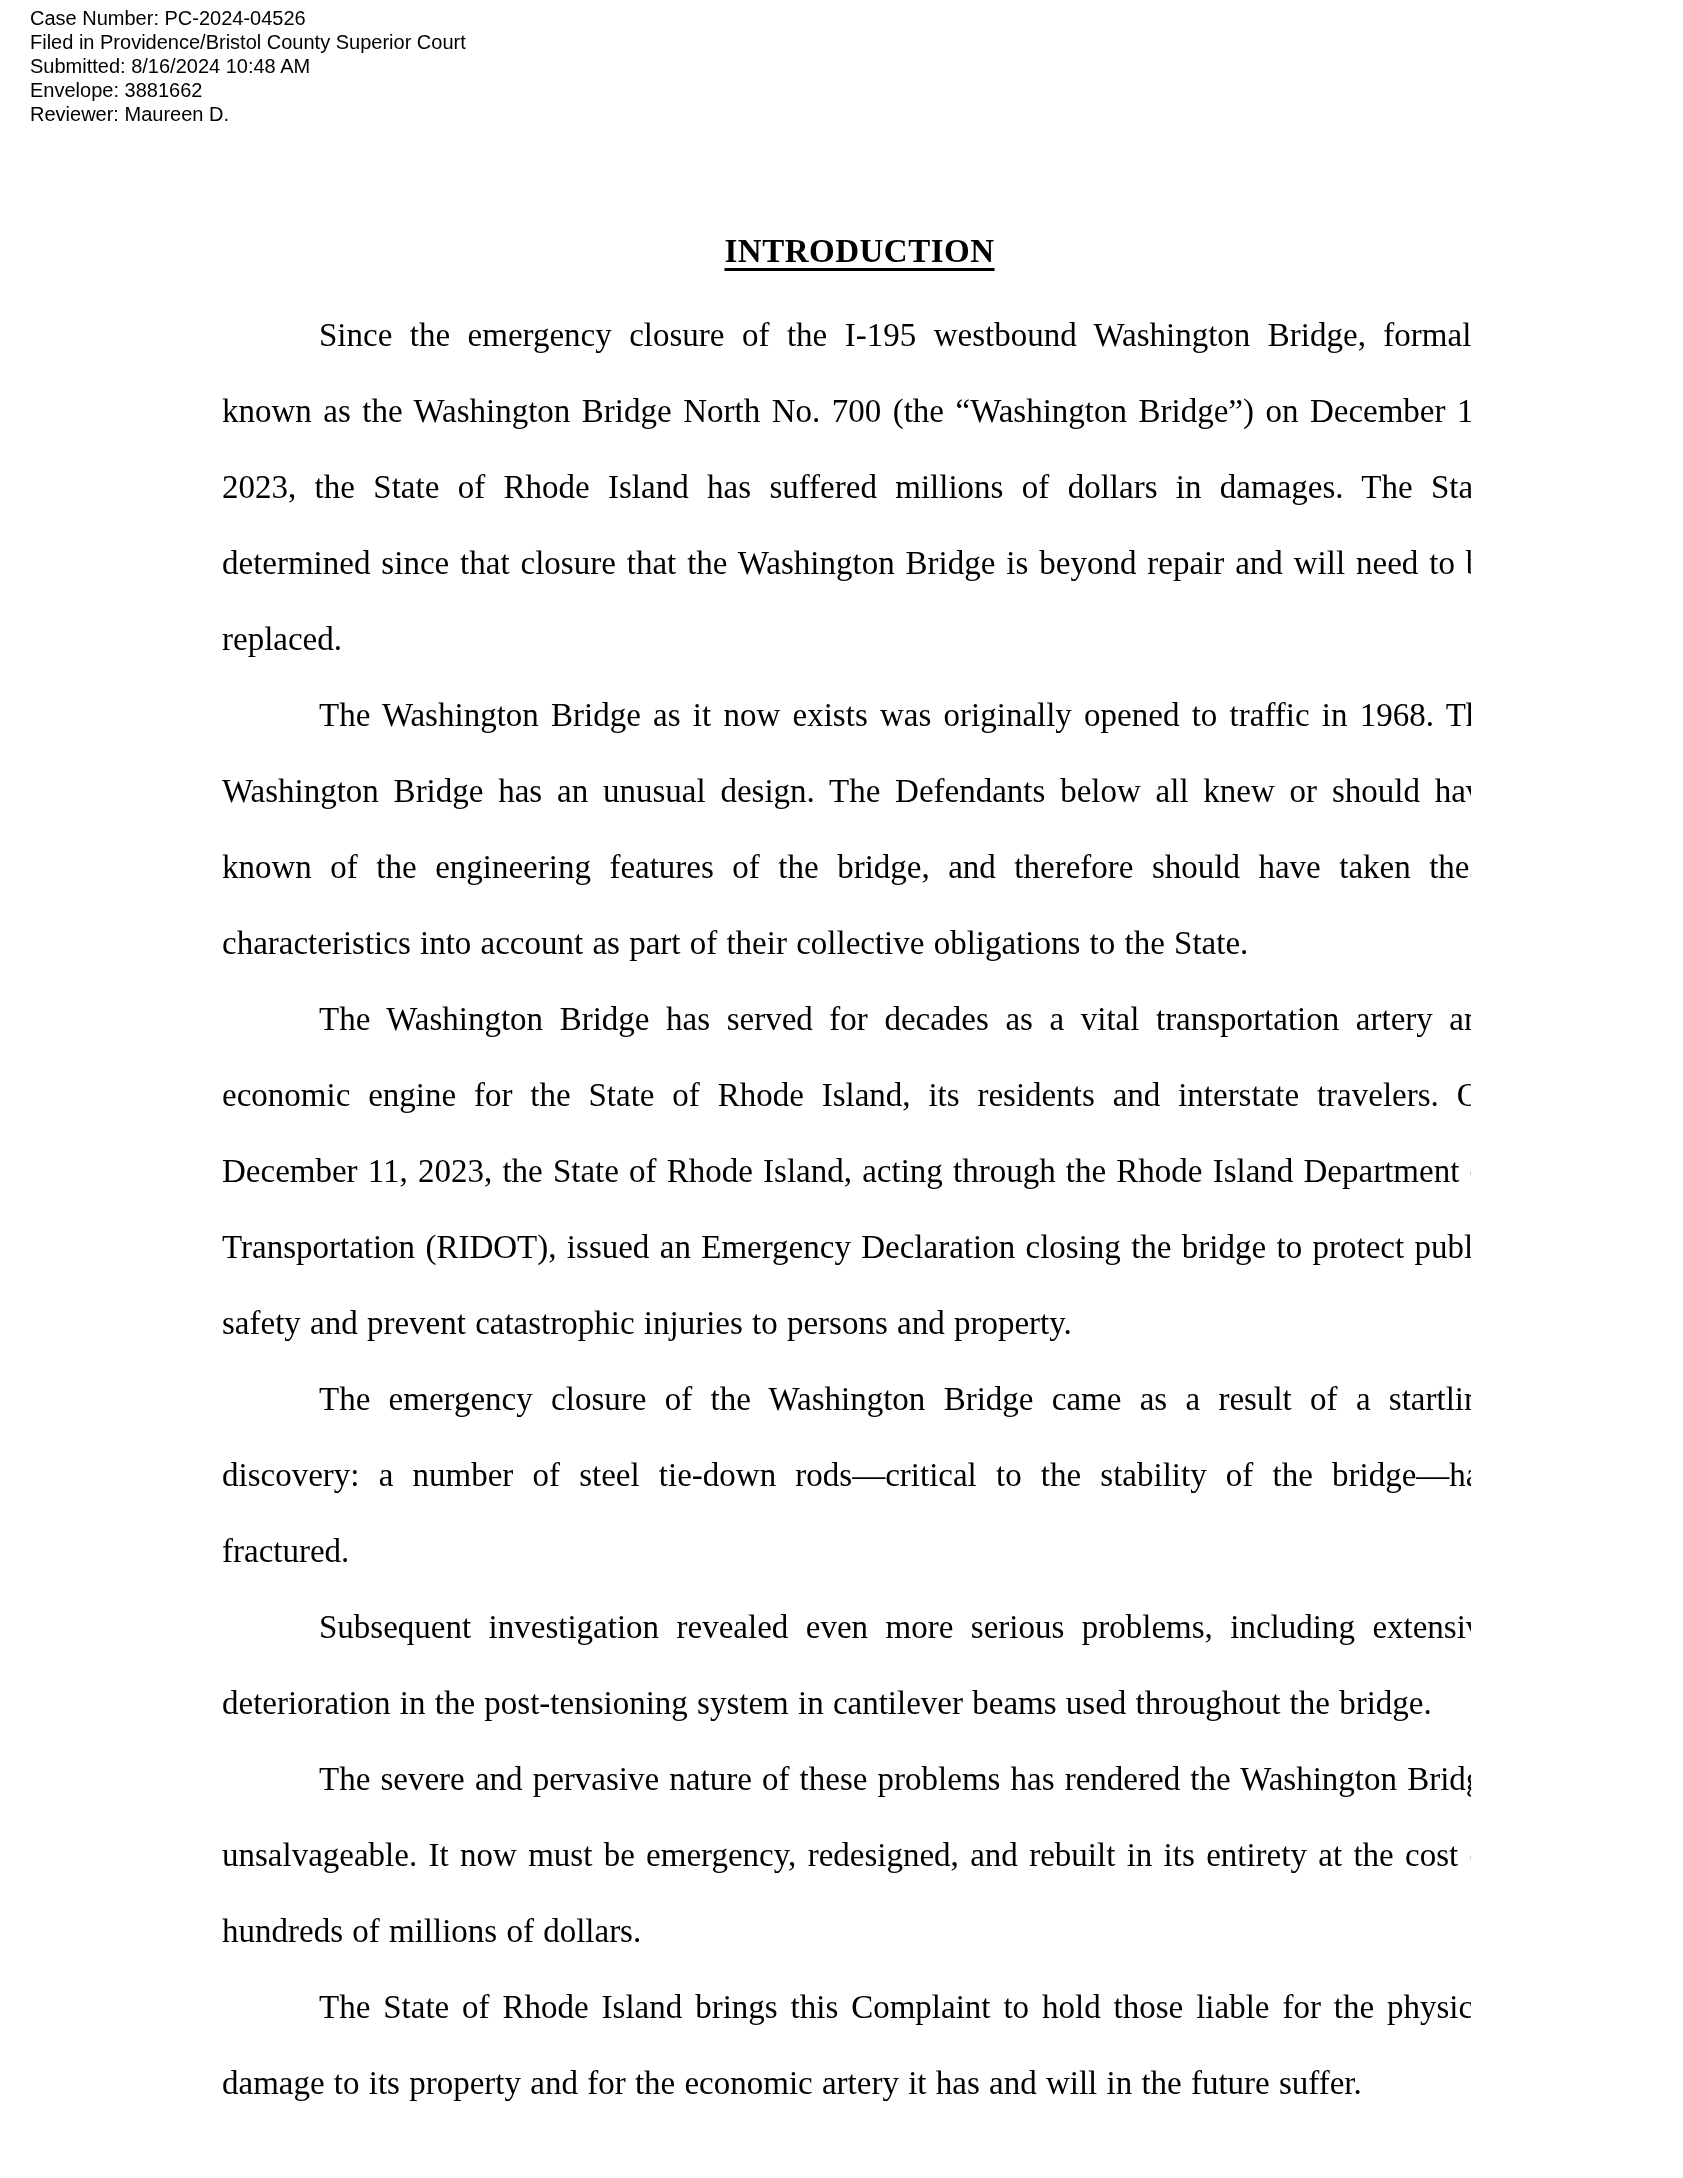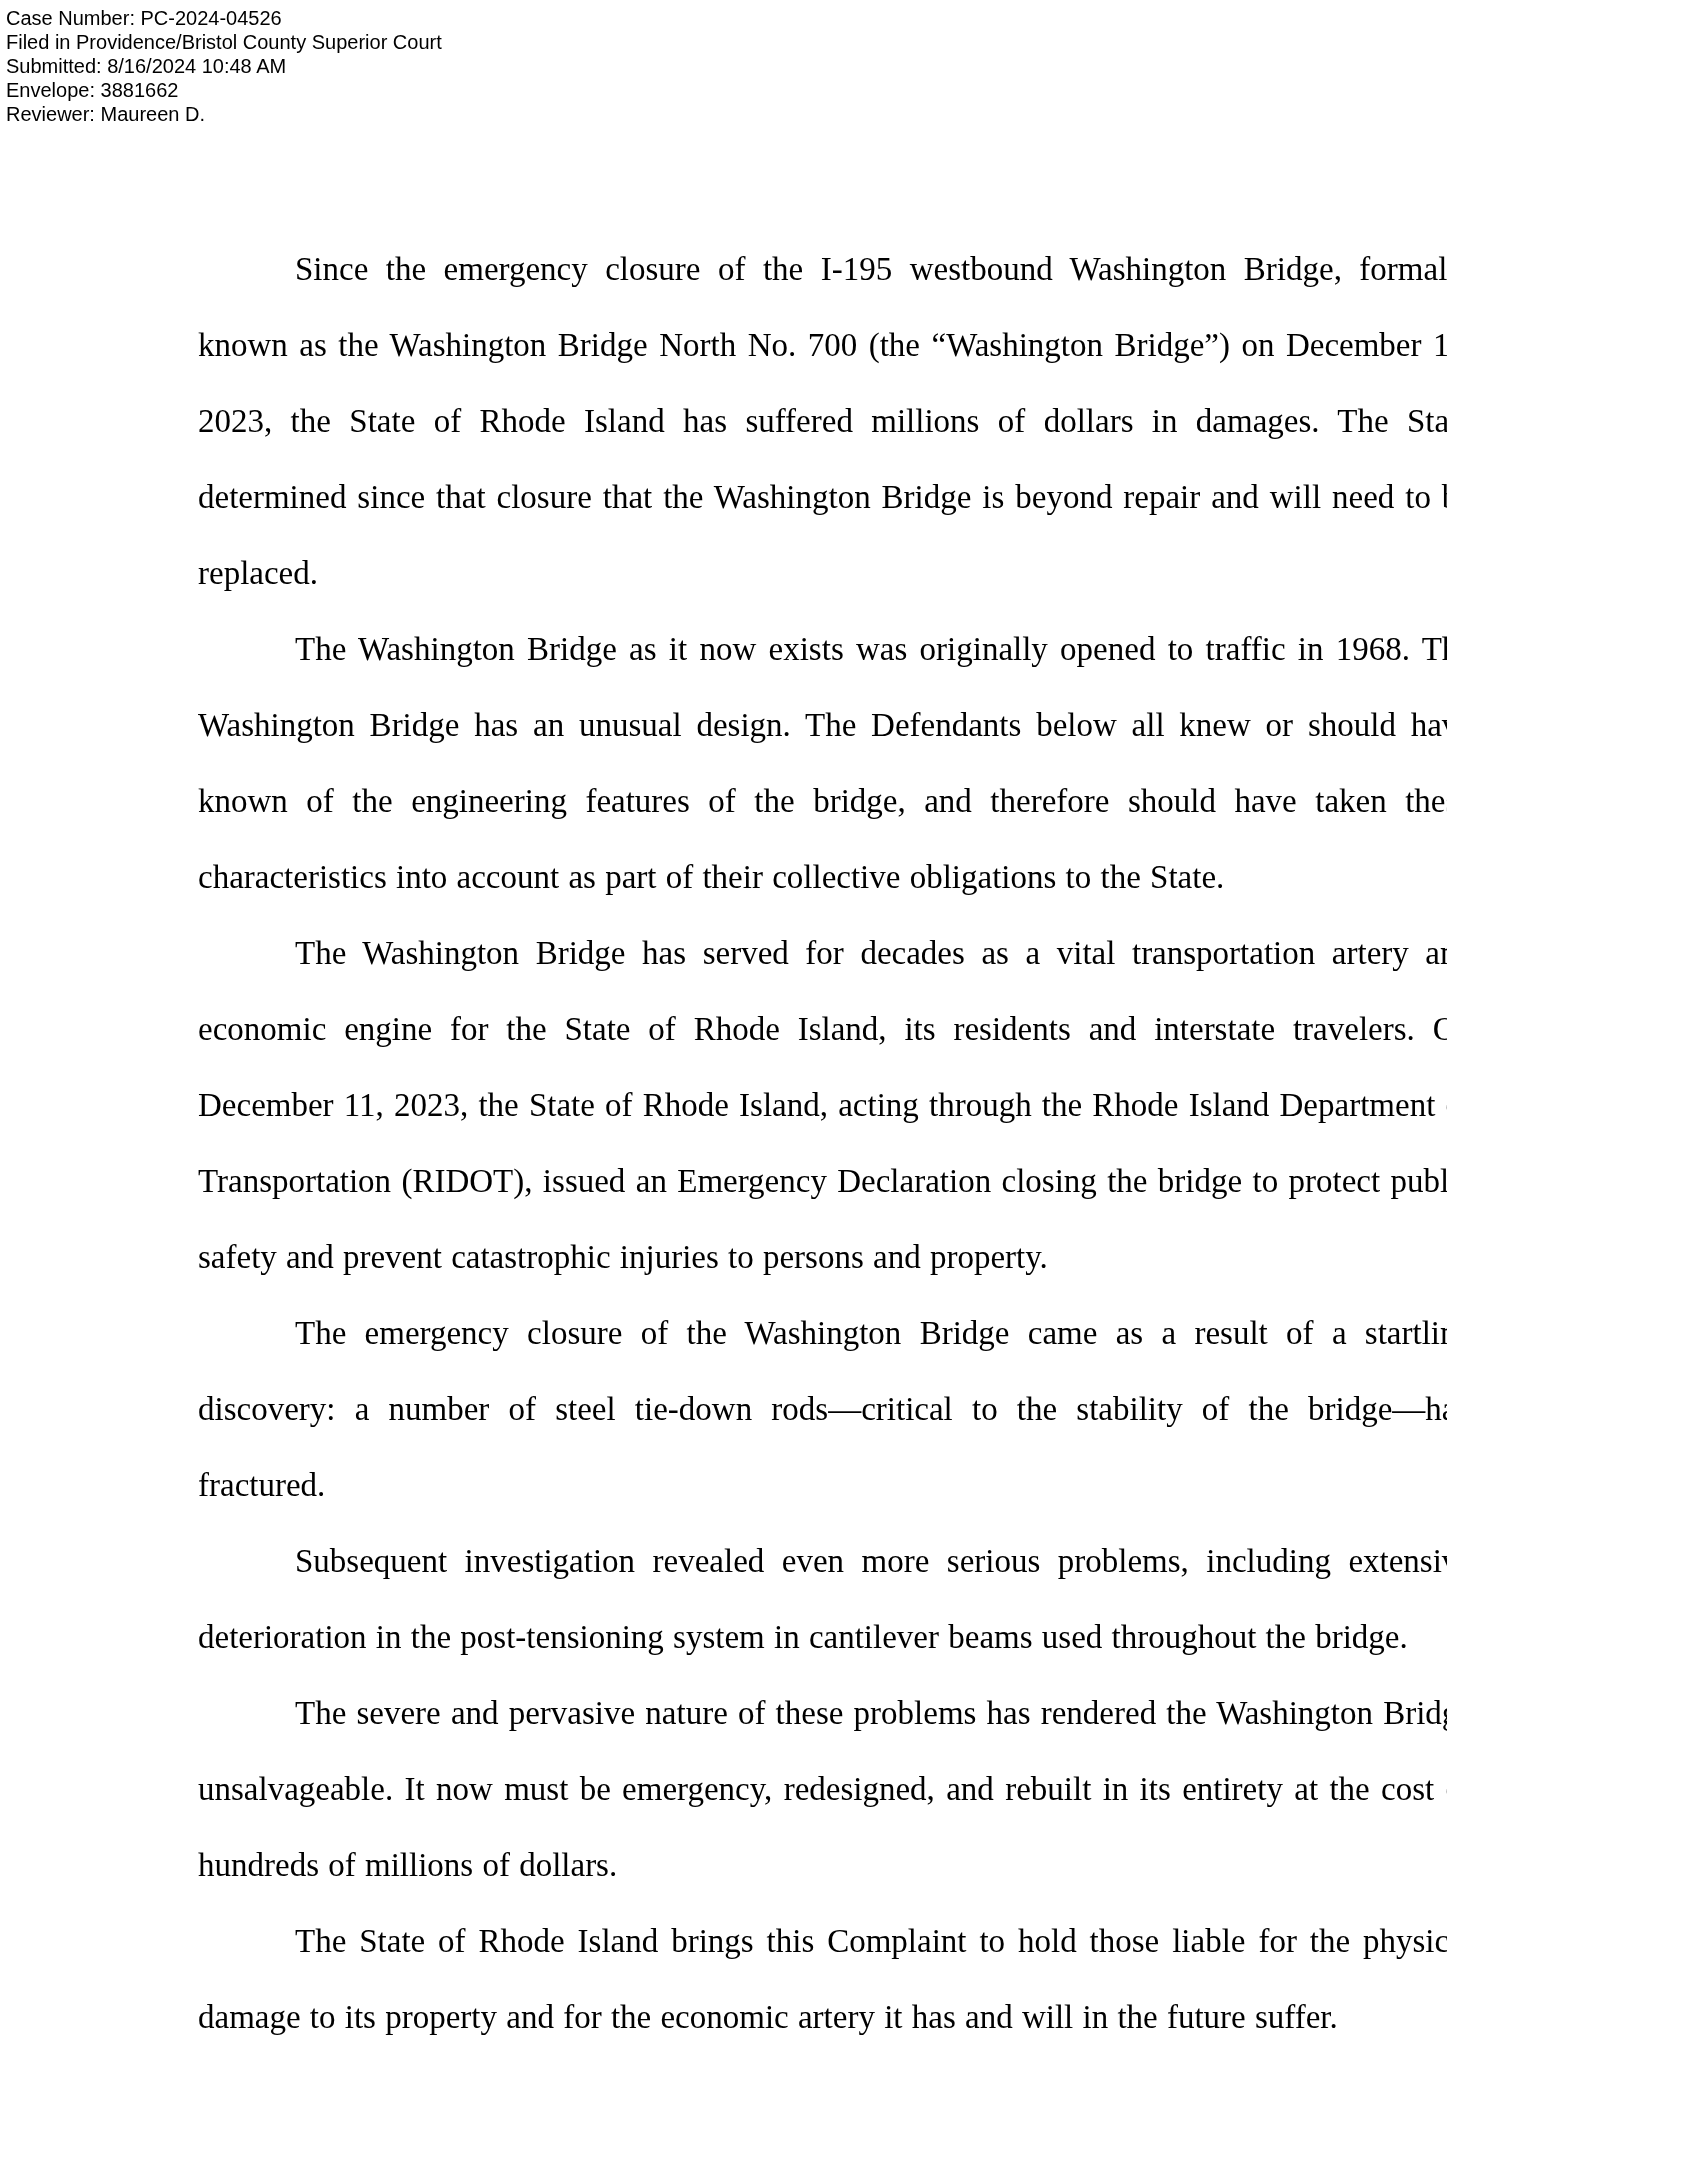"Case Number: PC-2024-04526" .page { margin-left: none -> 24px }
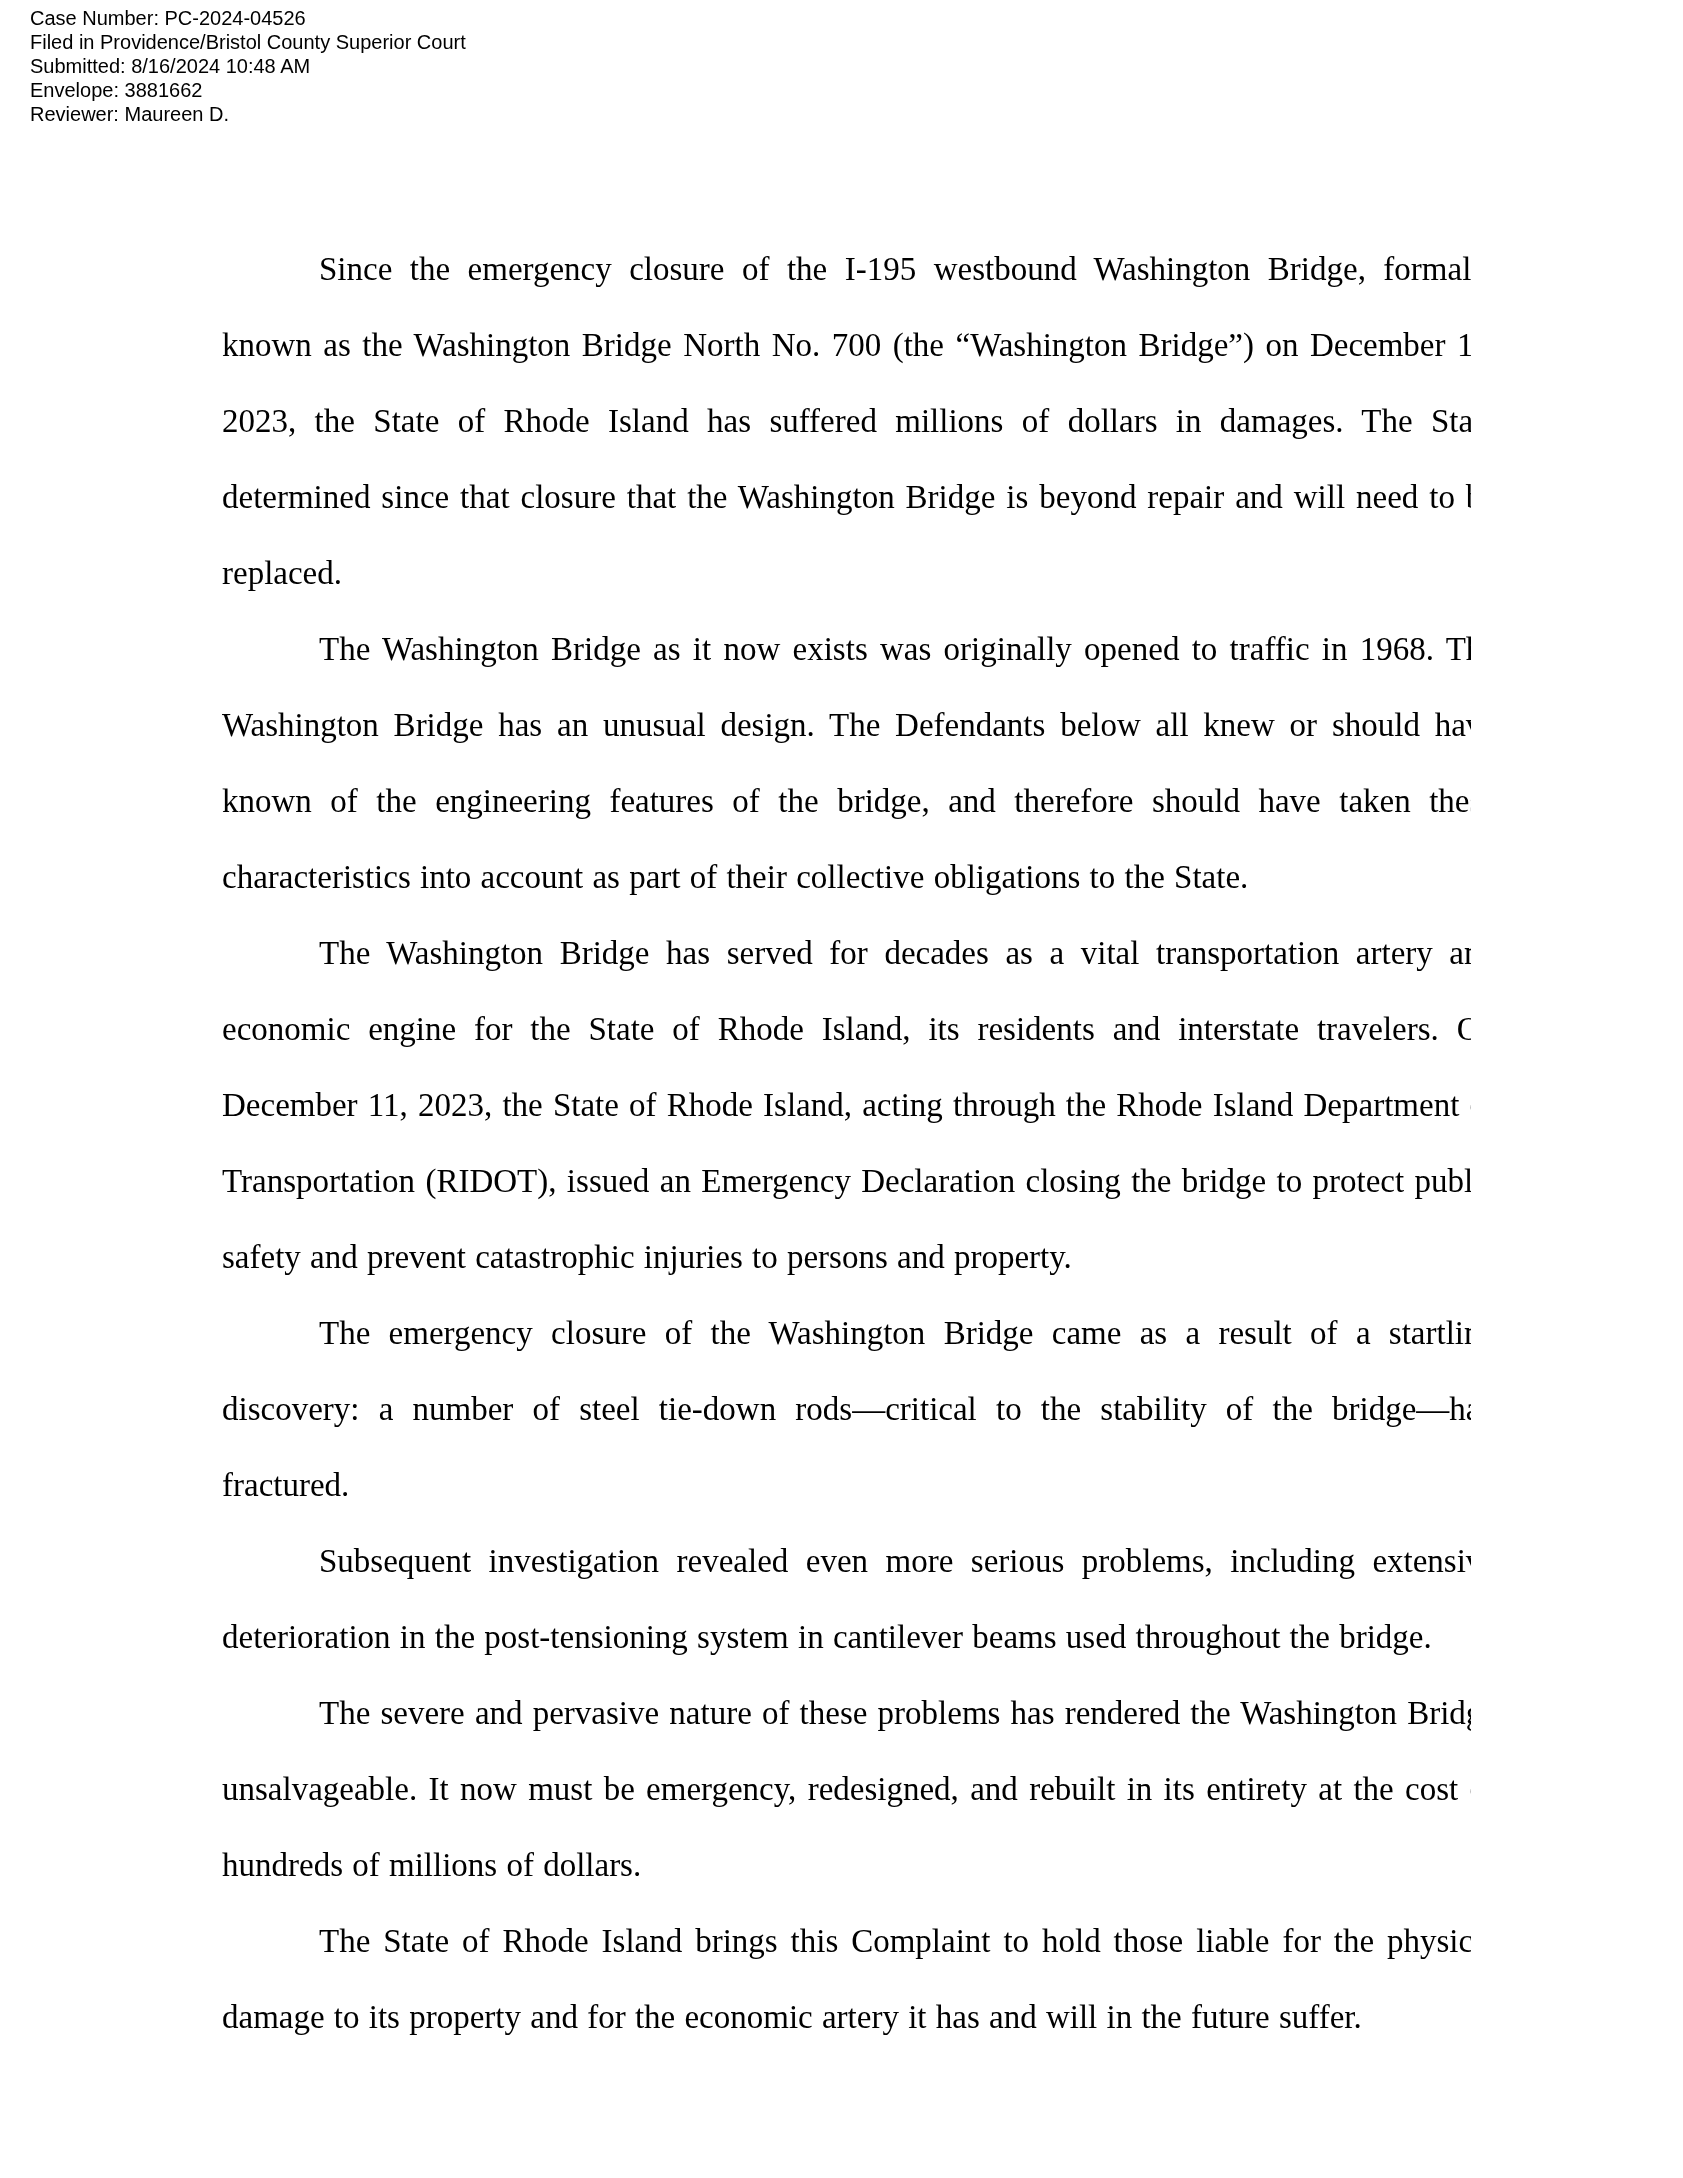"INTRODUCTION" h1.doc-title { html: none -> <h1>INTRODUCTION</h1> }
